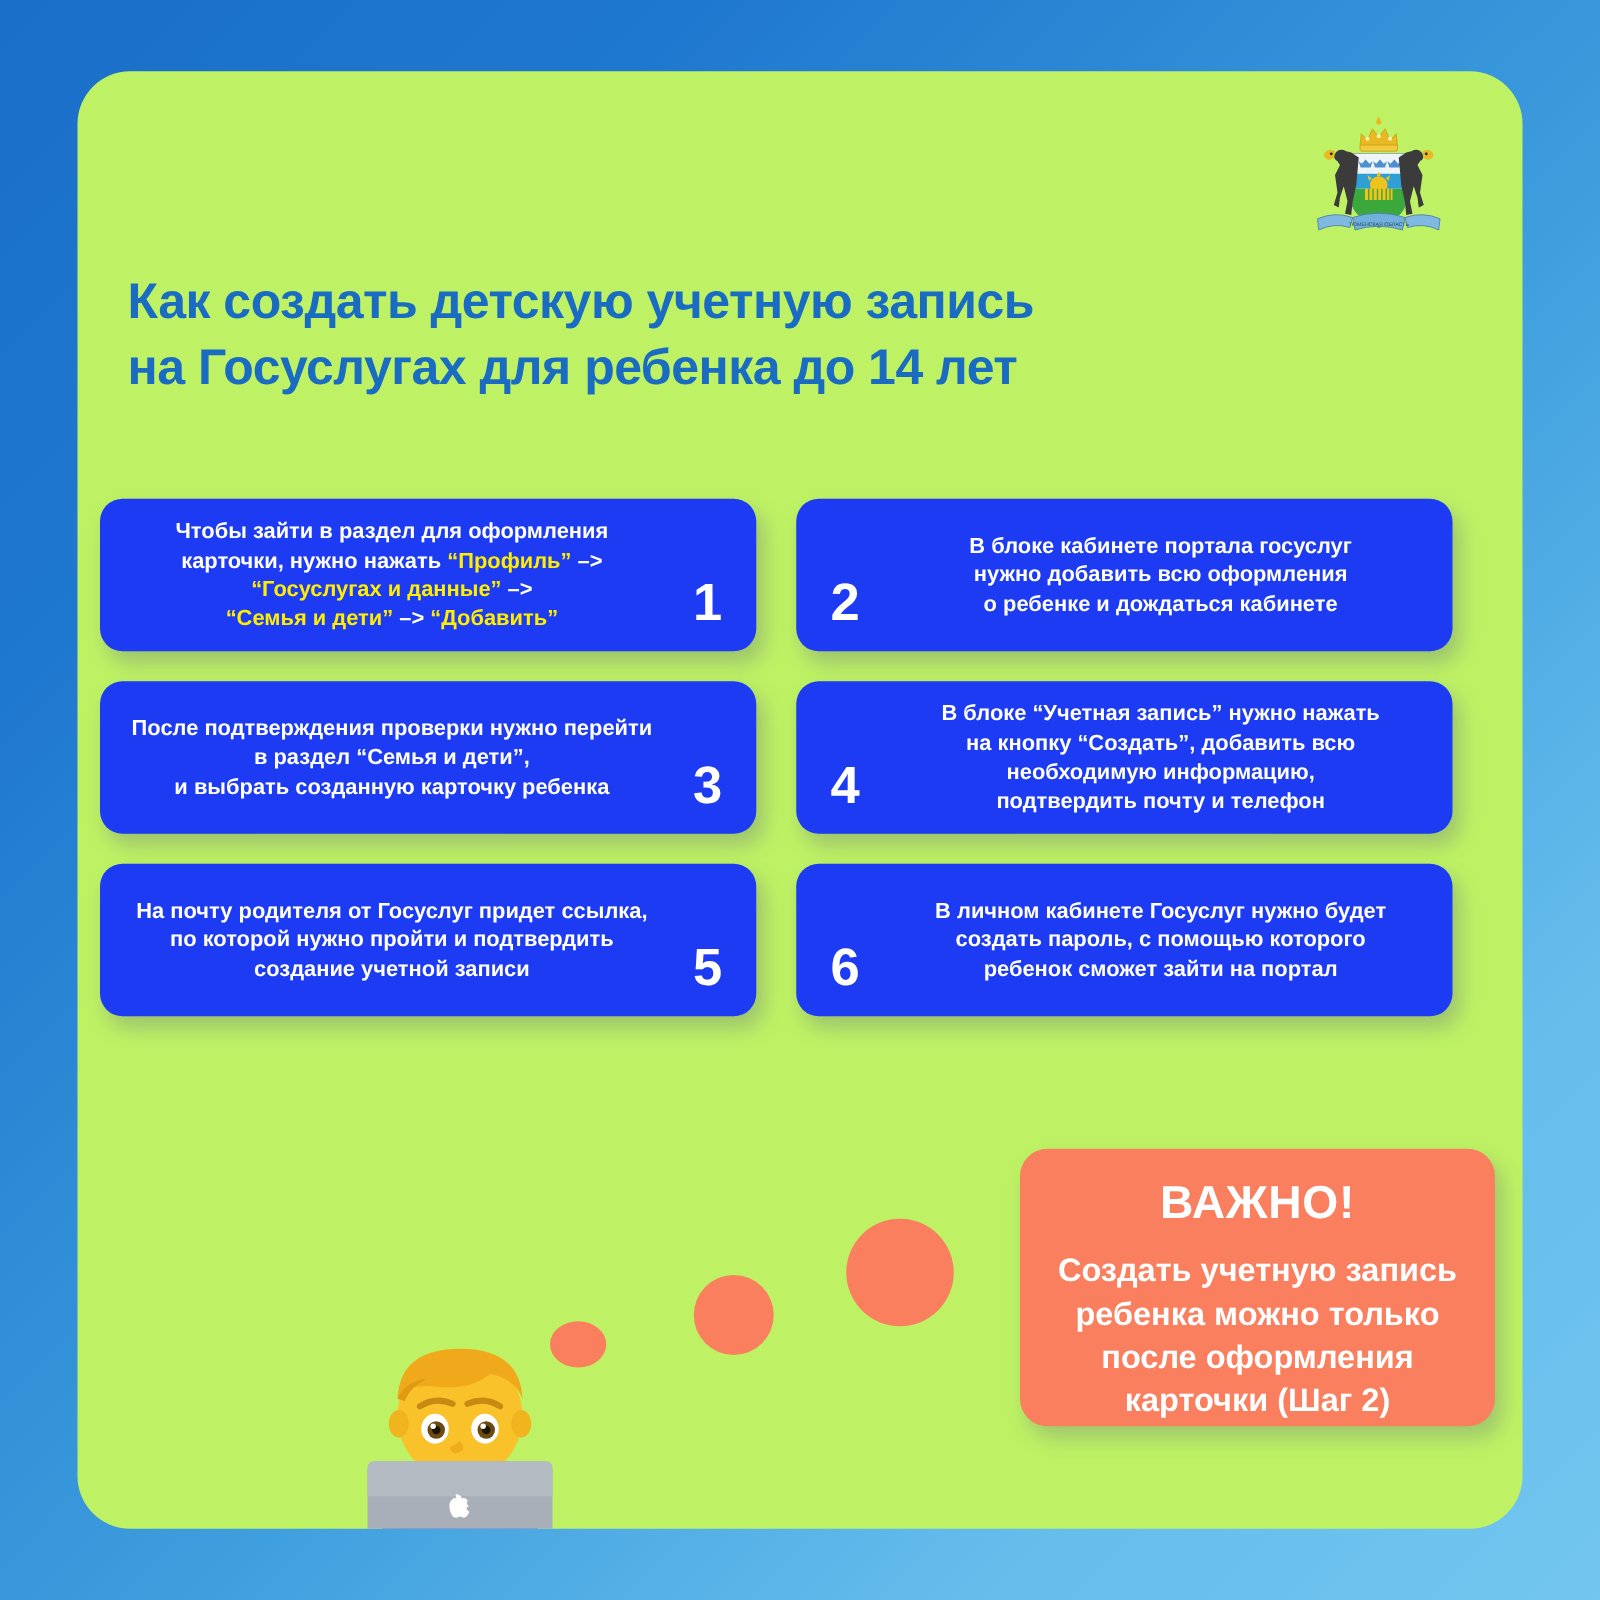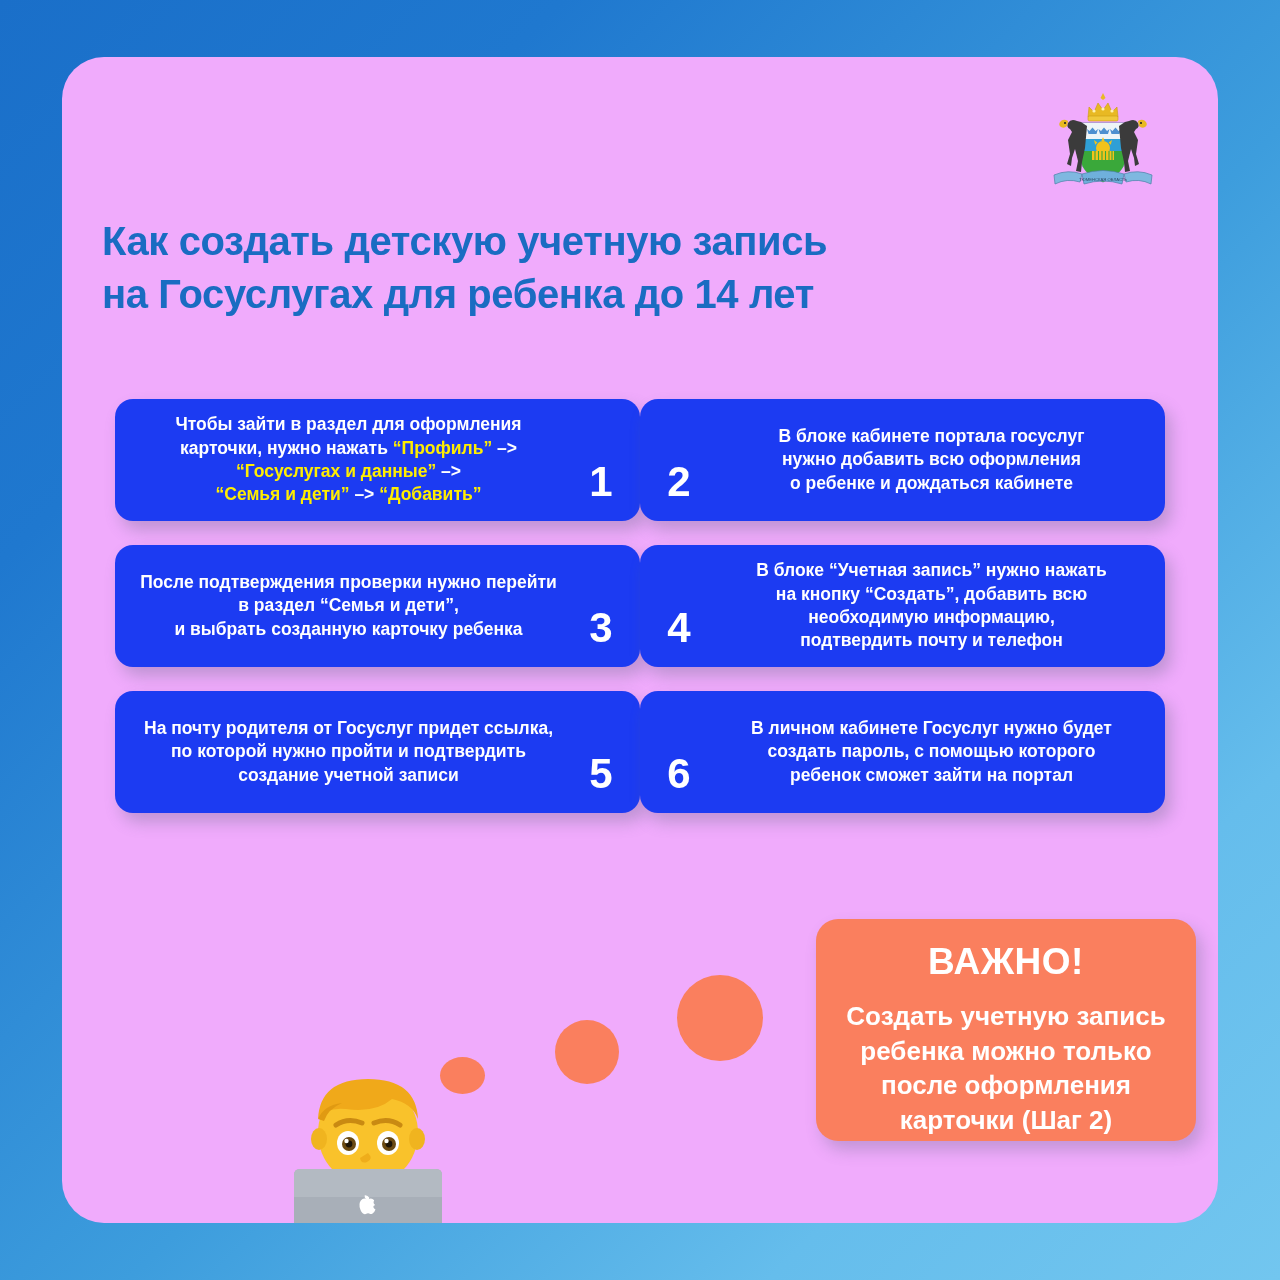"Как создать детскую учетную запись" .poster { background: #f0abfc -> #bef264 }
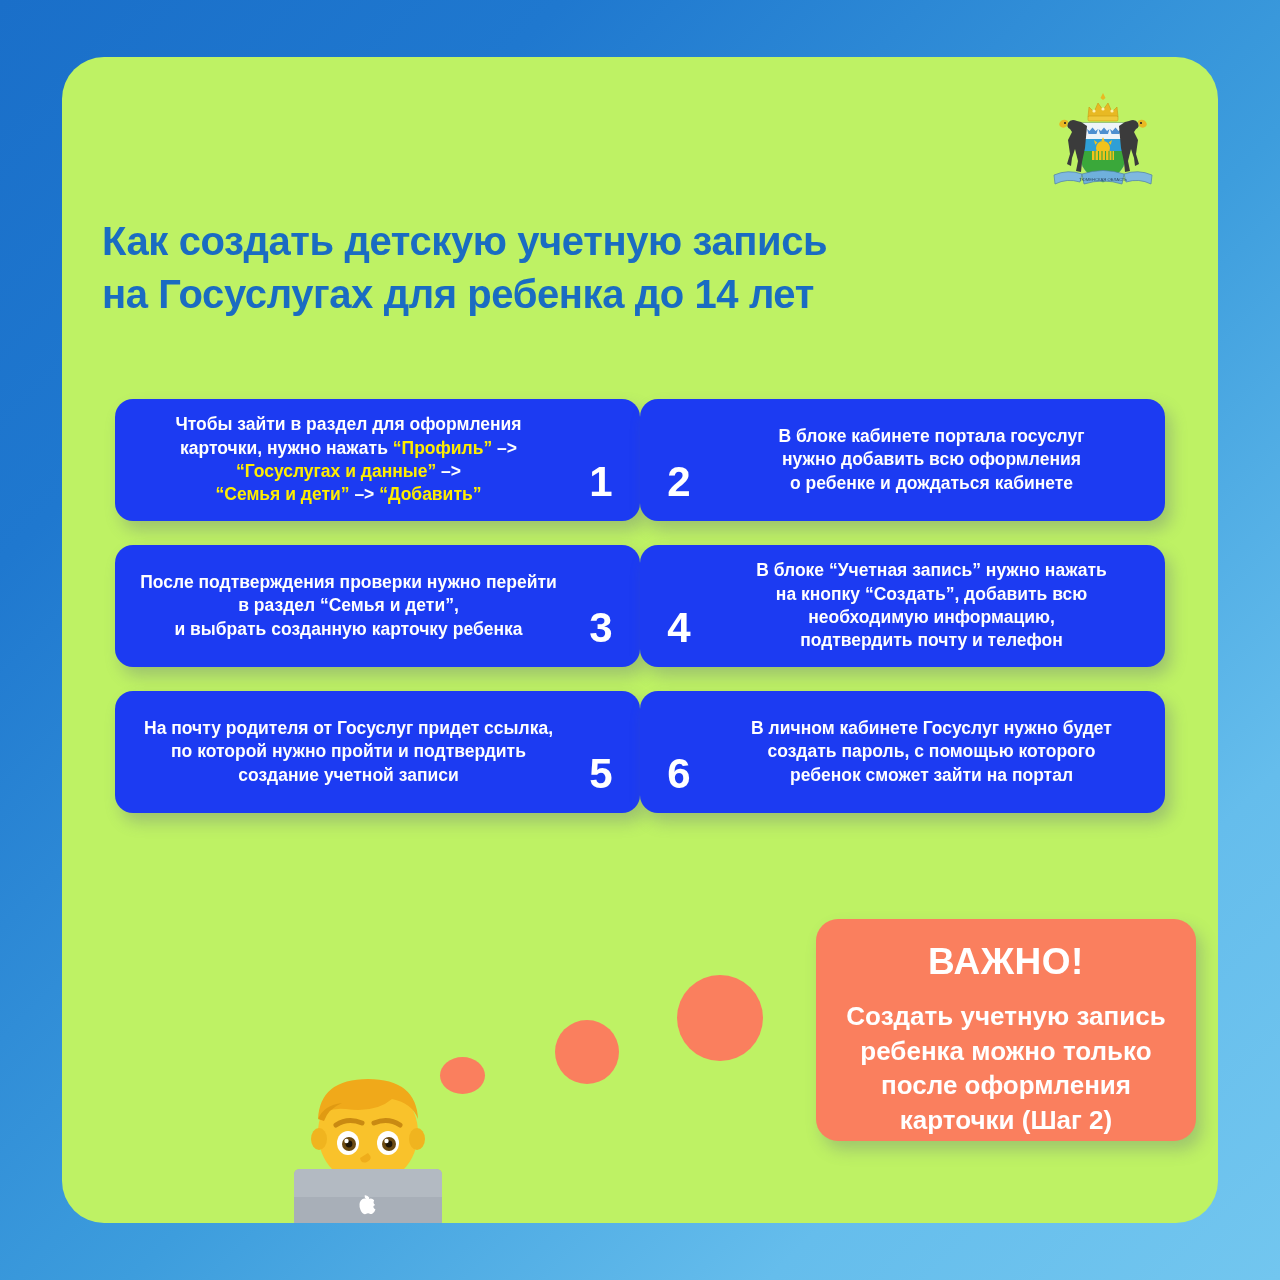"Чтобы зайти в раздел для" .steps-row { gap: none -> 32px; justify-content: center -> flex-start }
